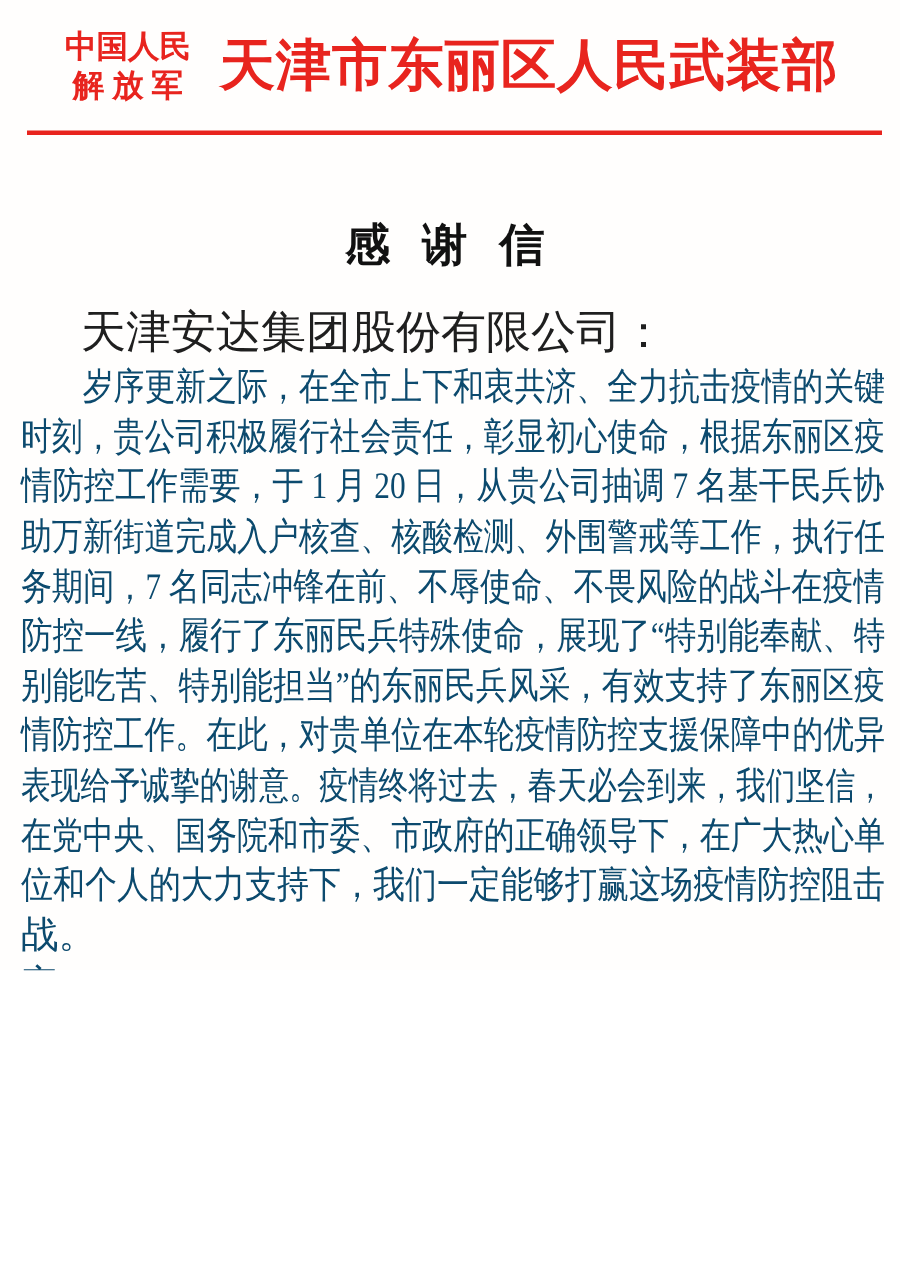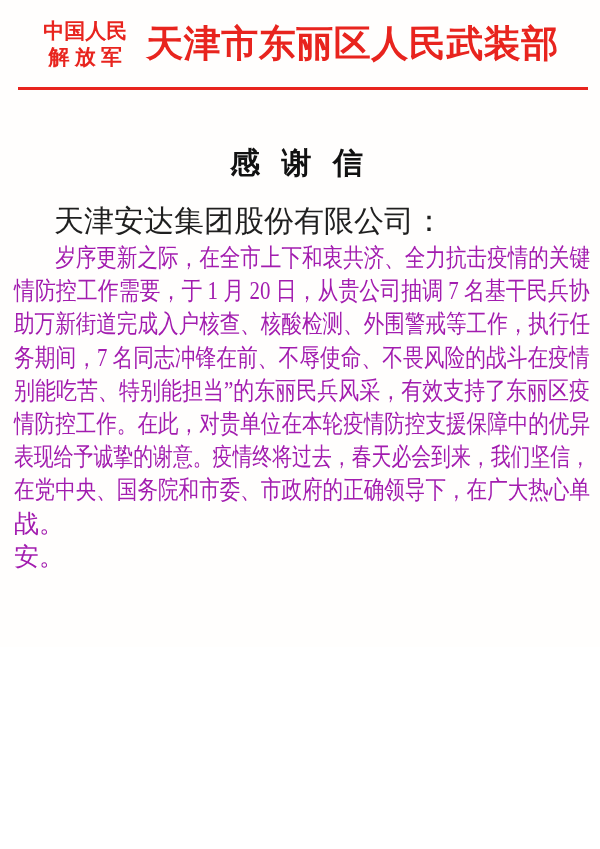"岁序更新之际，在全市上下和衷共济、全力抗击疫情的关键" .letter-body { color: #a21caf -> #0c4a6e }
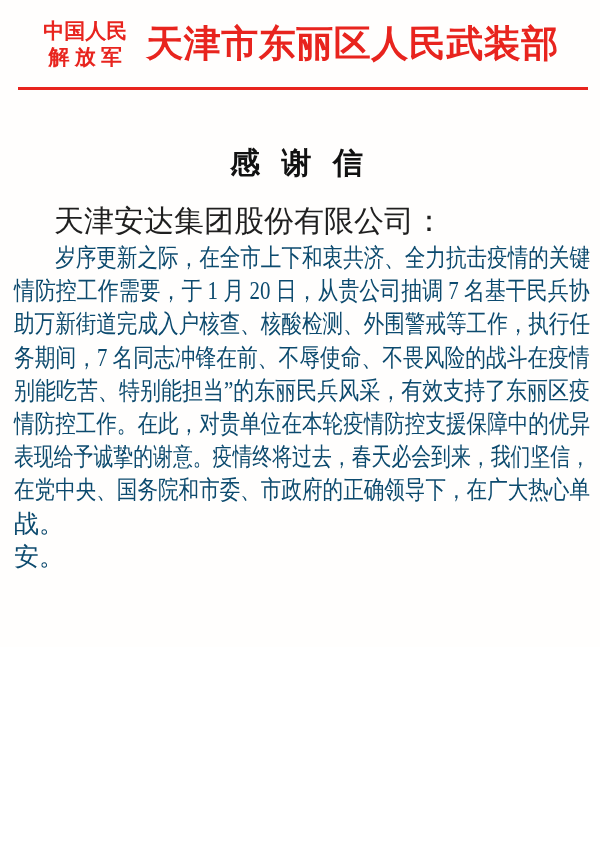"时刻，贵公司积极履行社会责任，彰显初心使命，根据东丽区疫" div.text-line { html: none -> <div><span>时刻，贵公司积极履行社会责任，彰显初心使命，根据东丽区疫</span></div> }
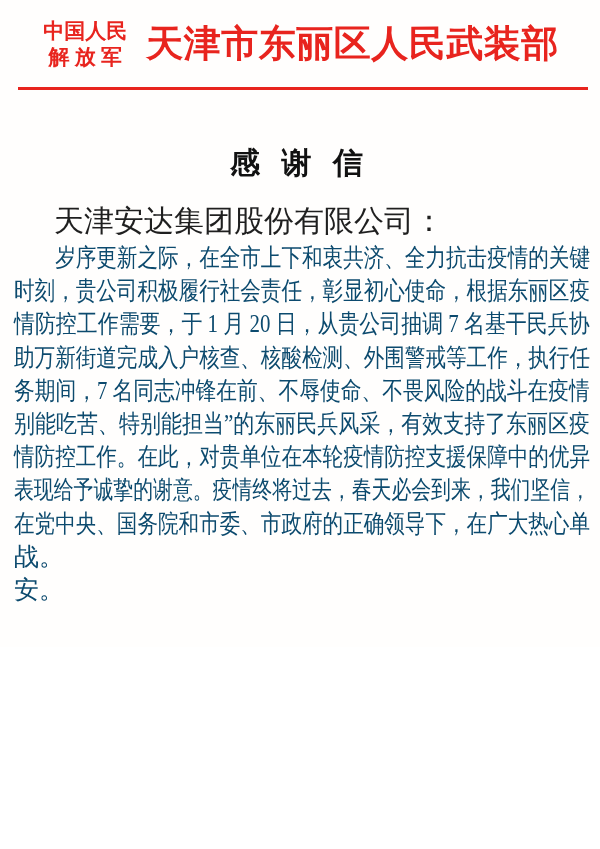"防控一线，履行了东丽民兵特殊使命，展现了“特别能奉献、特" div.text-line { html: none -> <div><span>防控一线，履行了东丽民兵特殊使命，展现了“特别能奉献、特</span></div> }
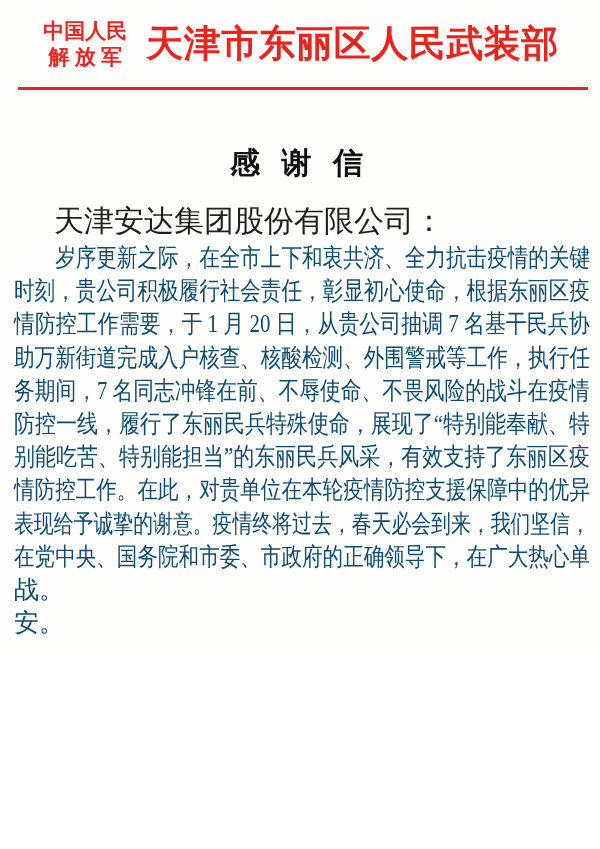"位和个人的大力支持下，我们一定能够打赢这场疫情防控阻击" div.text-line { html: none -> <div><span>位和个人的大力支持下，我们一定能够打赢这场疫情防控阻击</span></div> }
